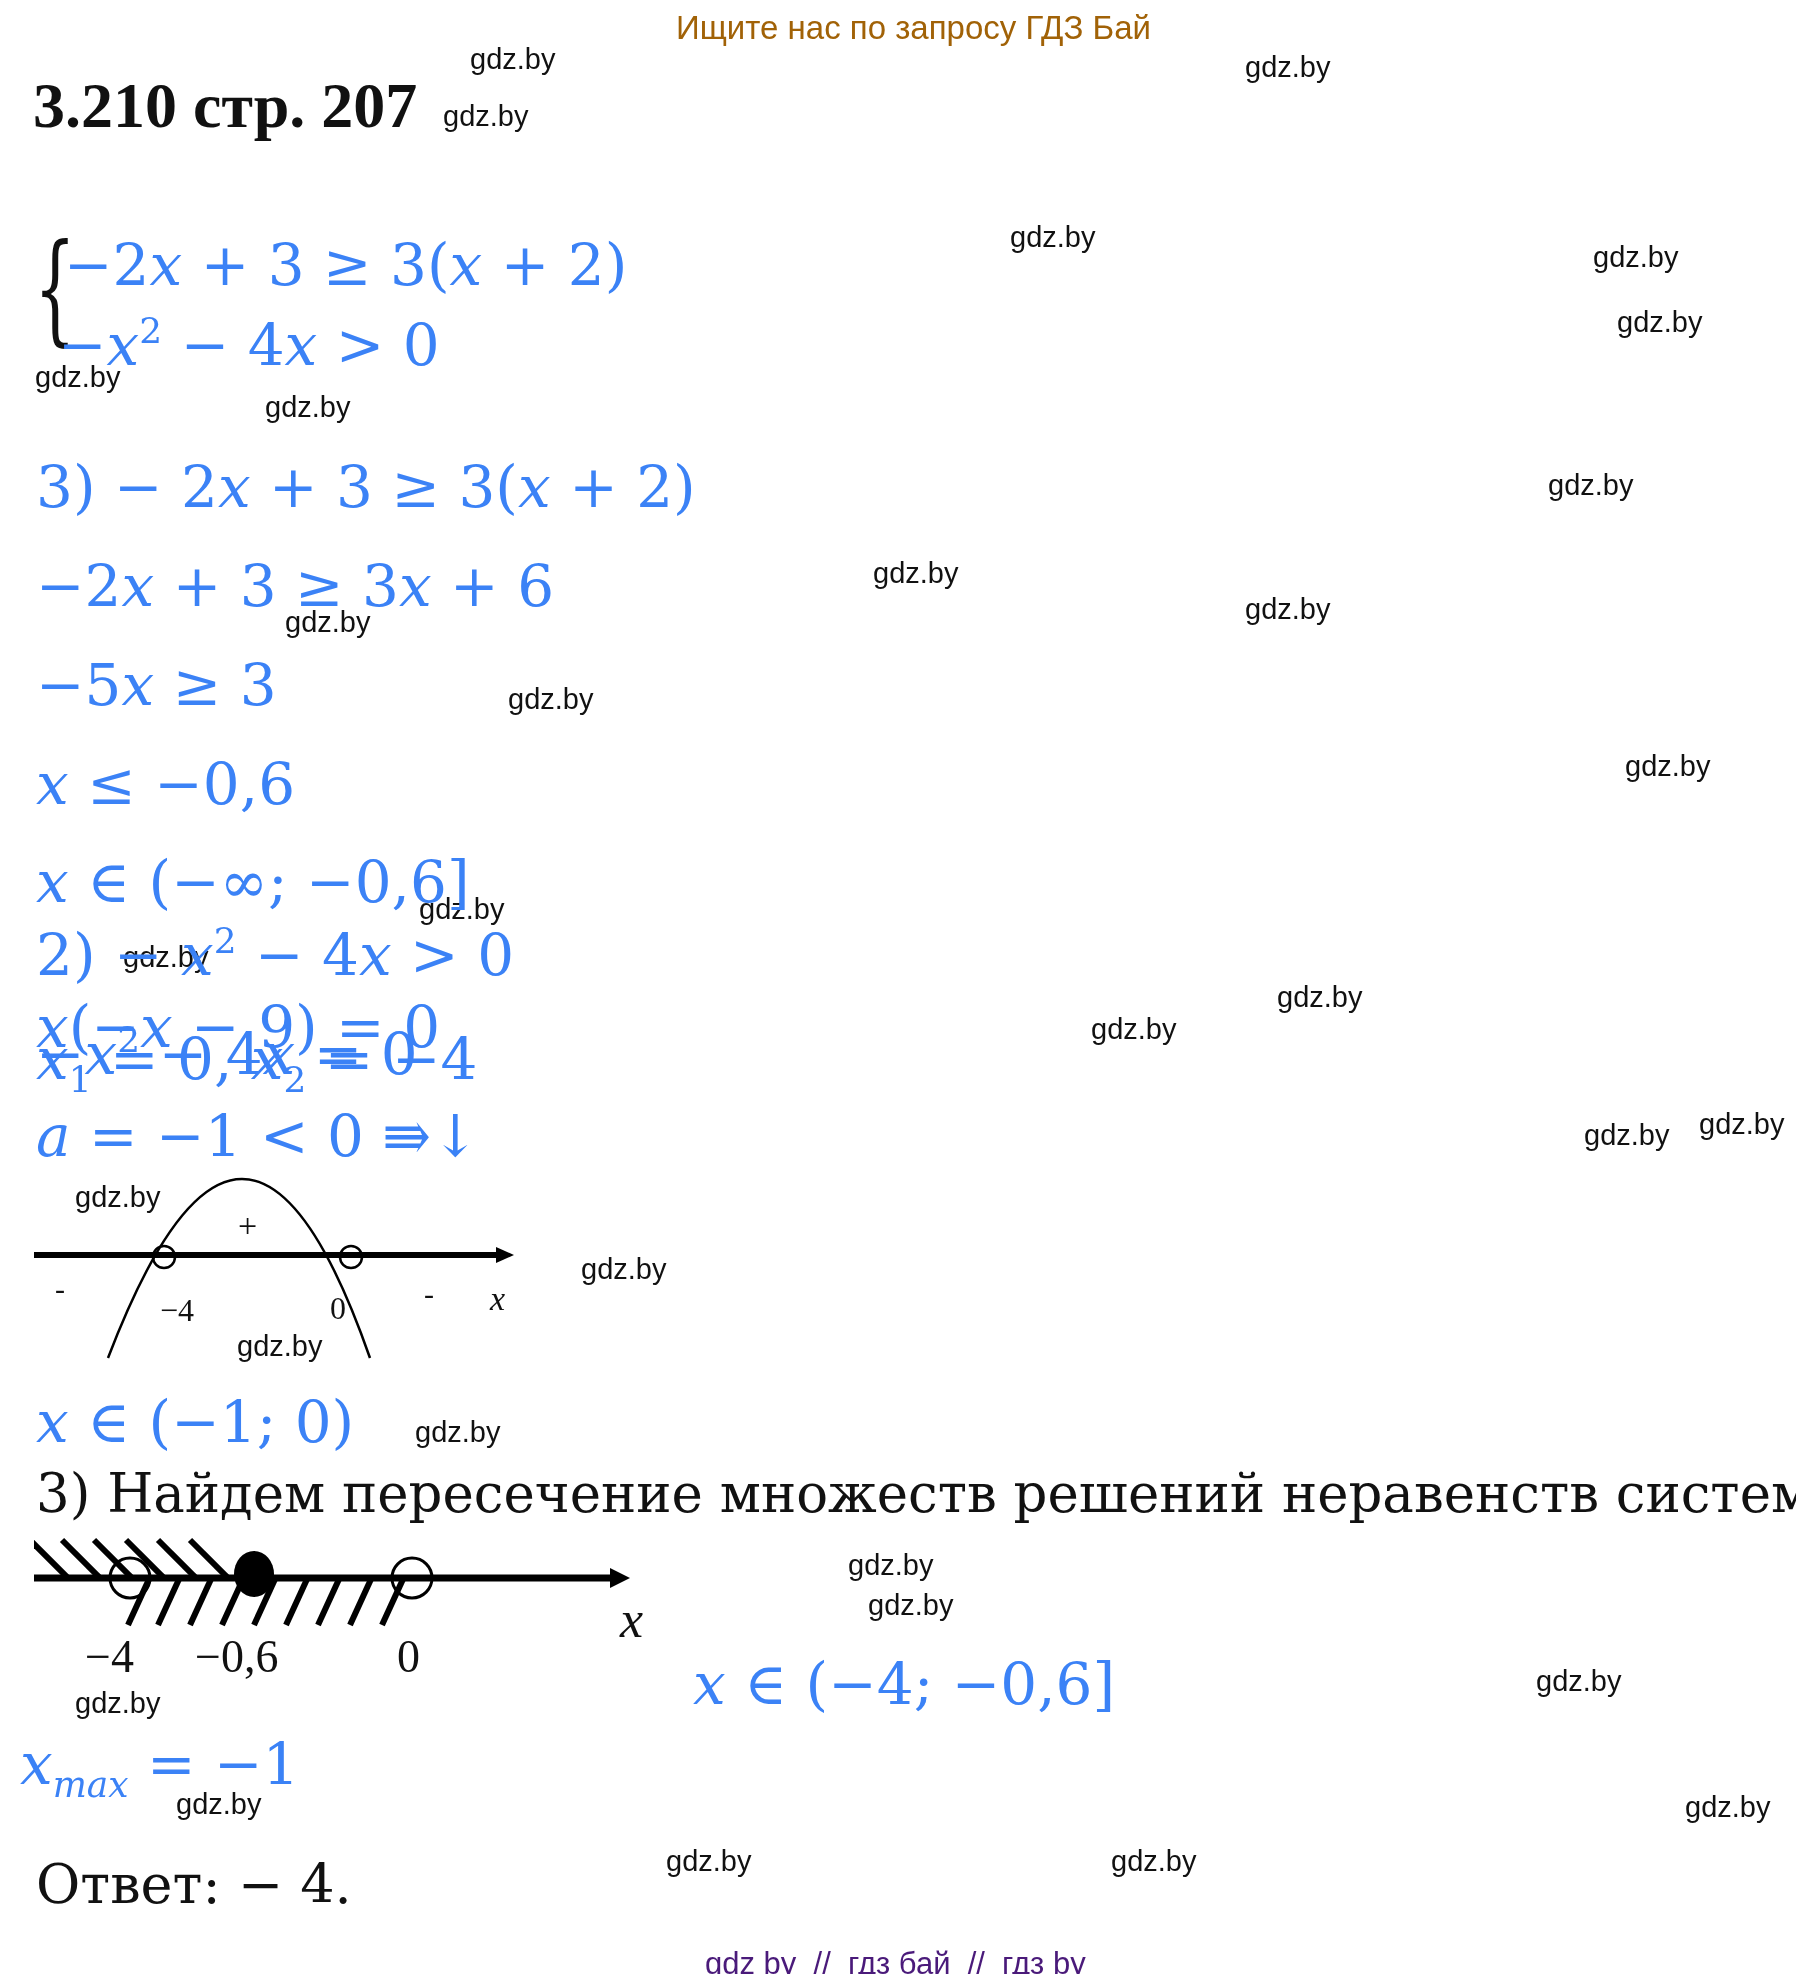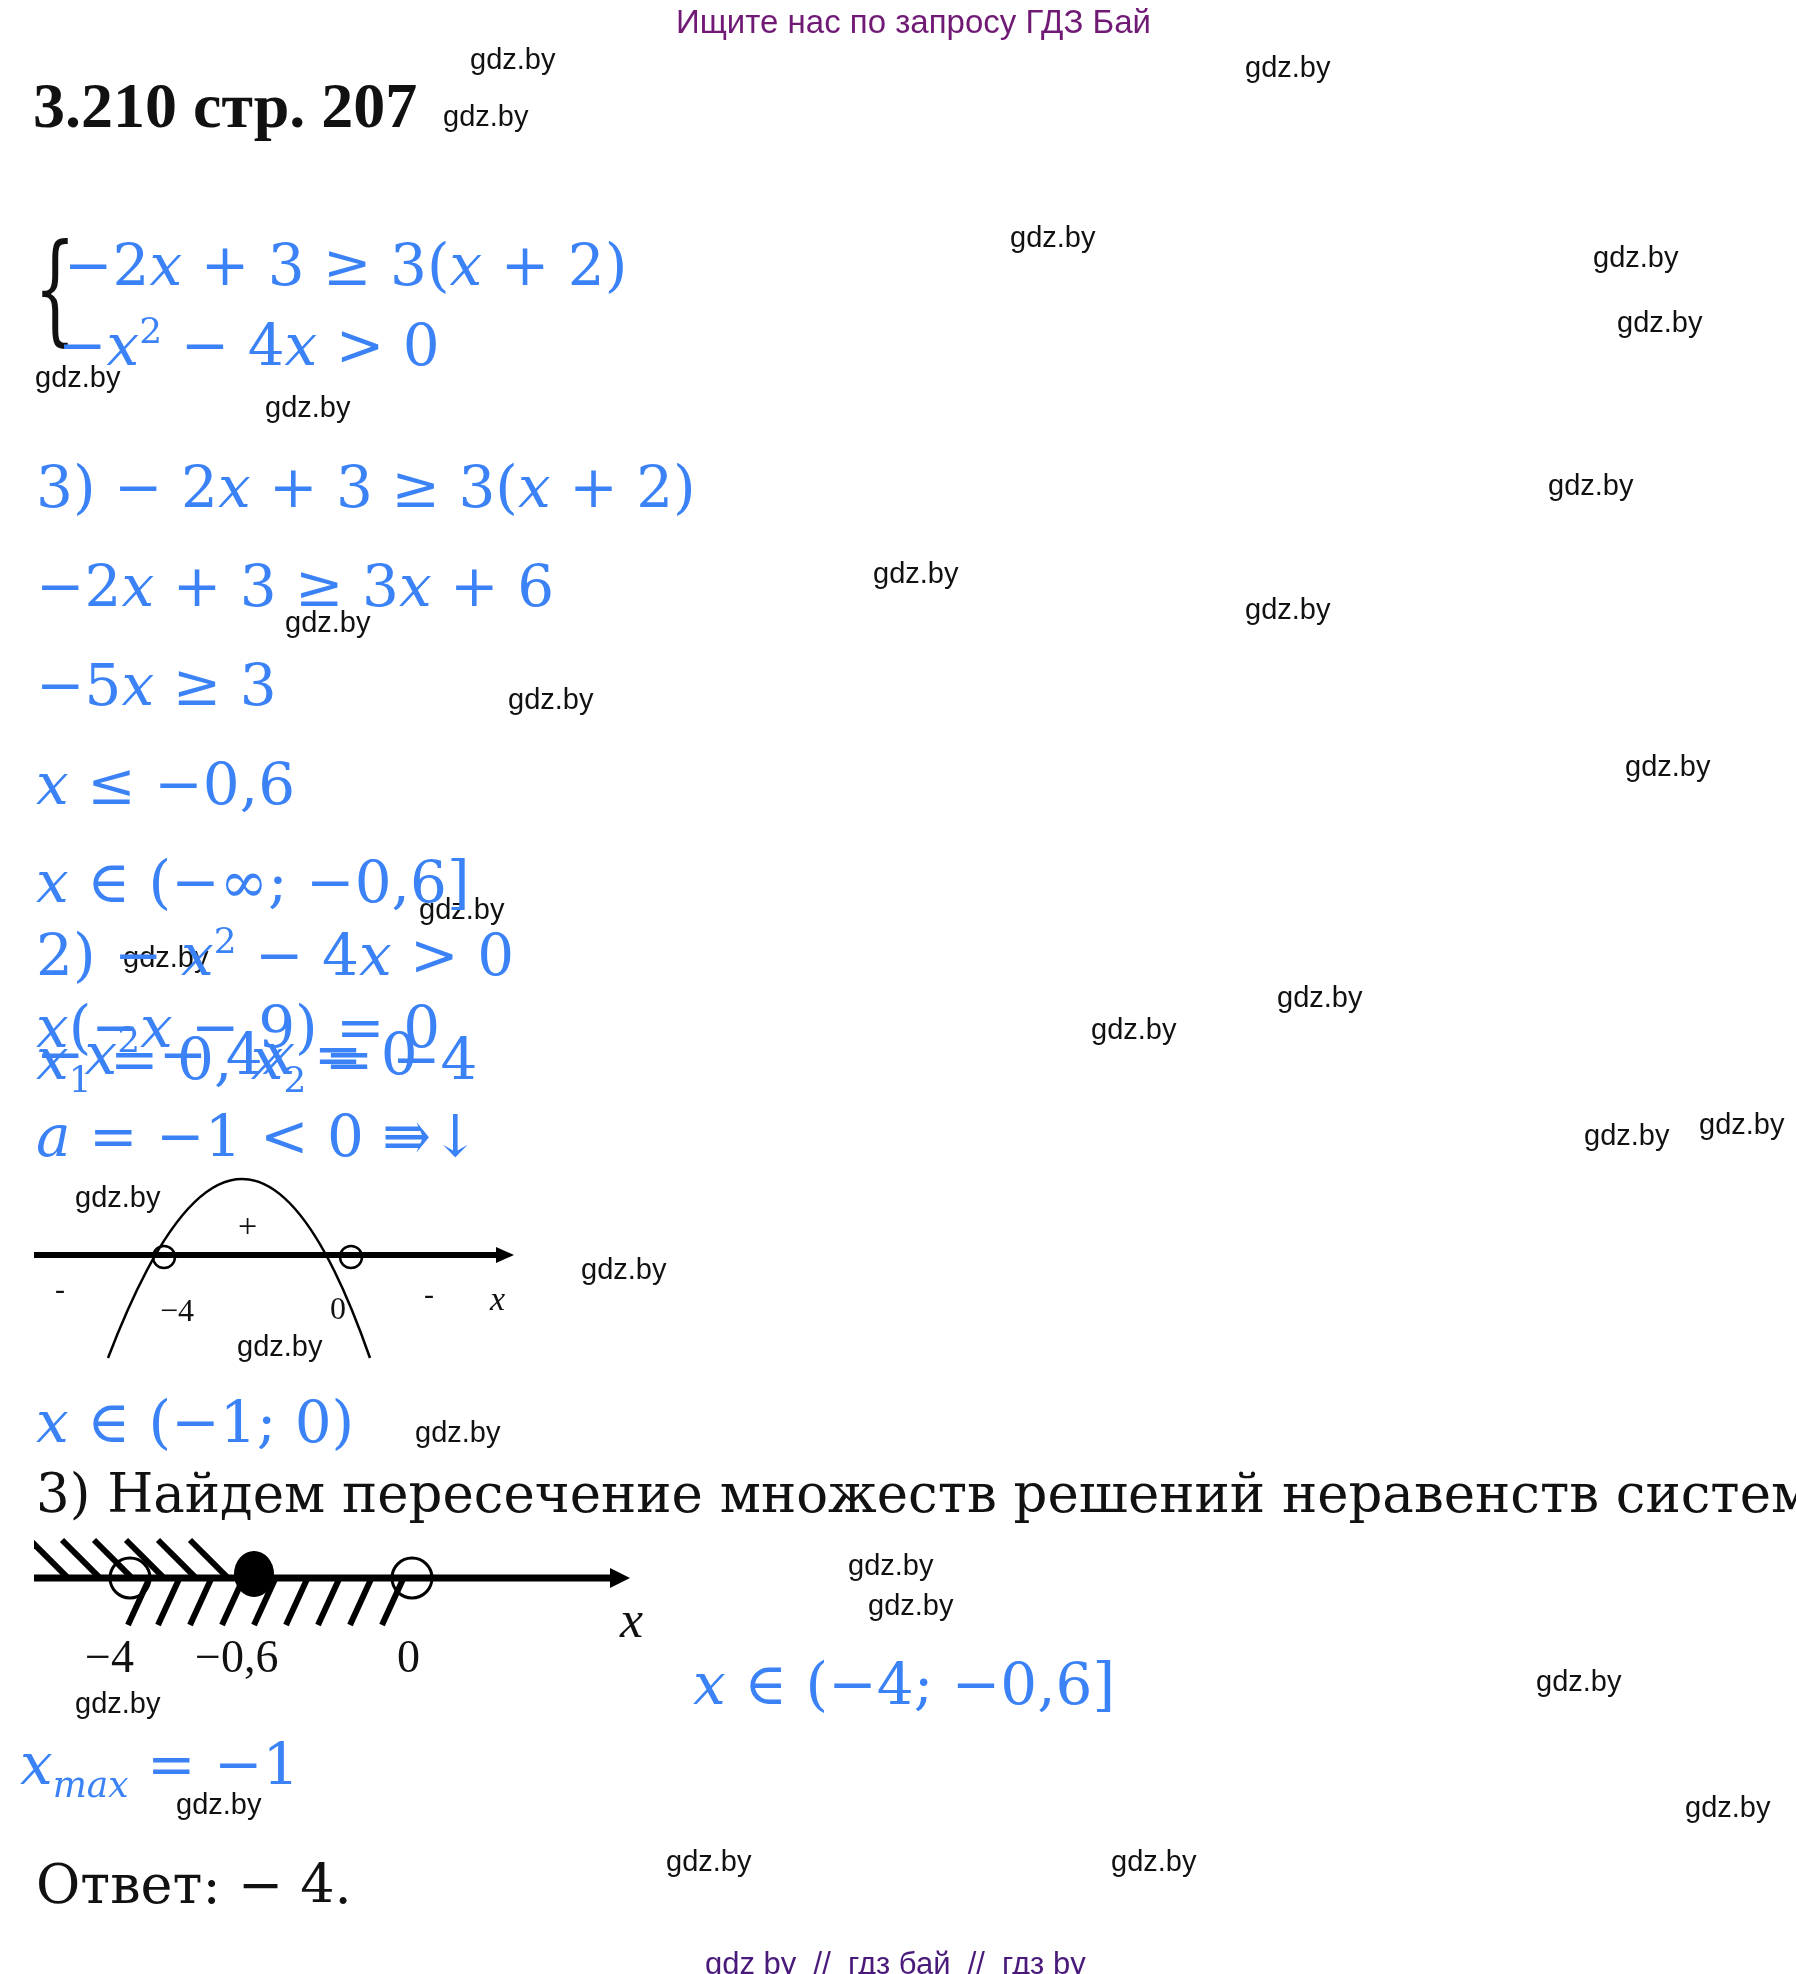"Ищите нас по запросу ГДЗ" .top-banner { color: #701a75 -> #a16207; top: 4px -> 10px }
